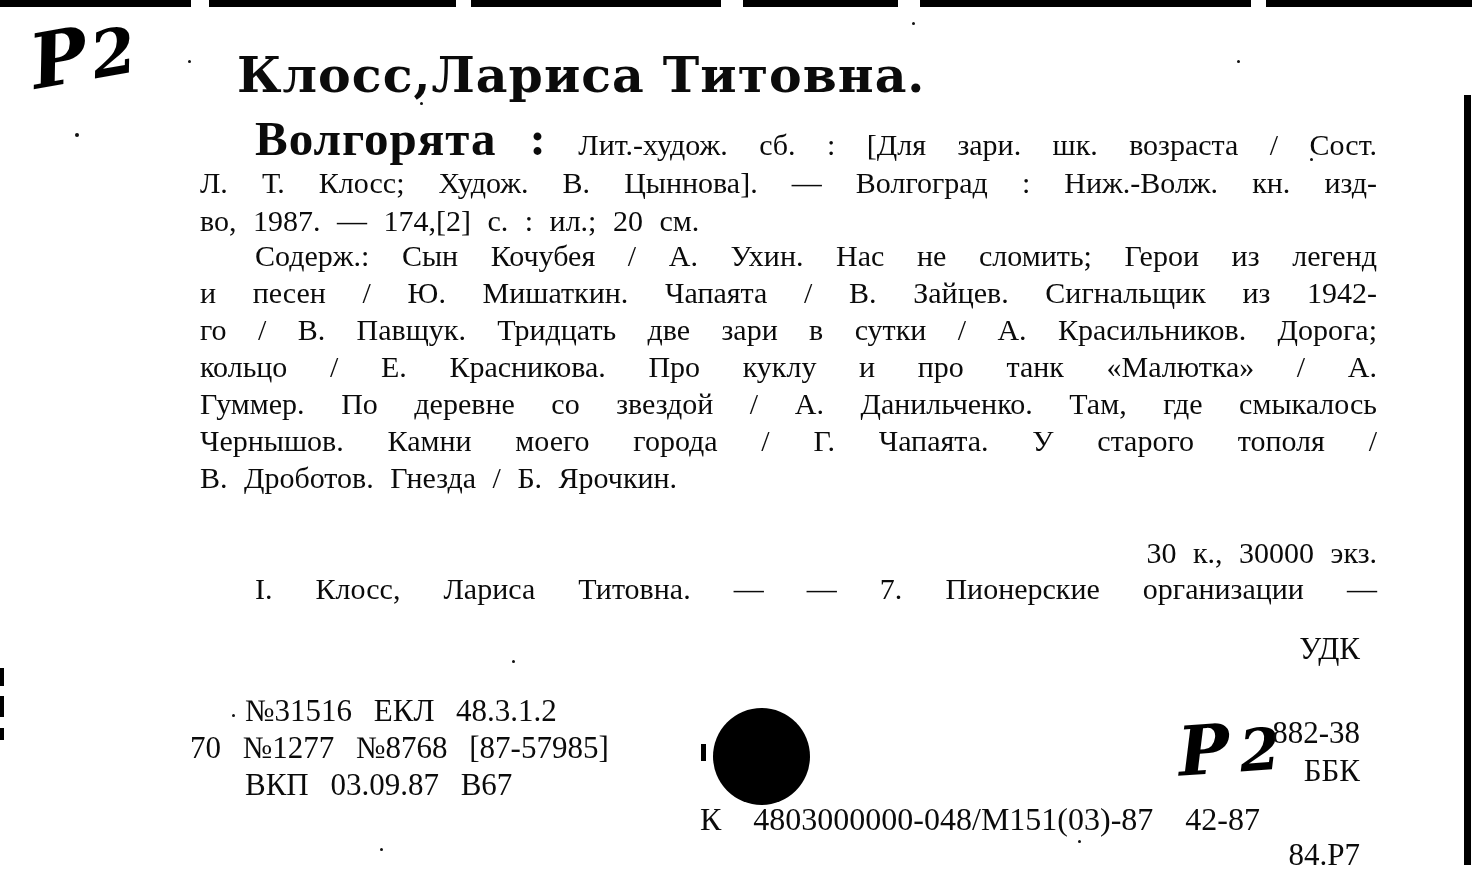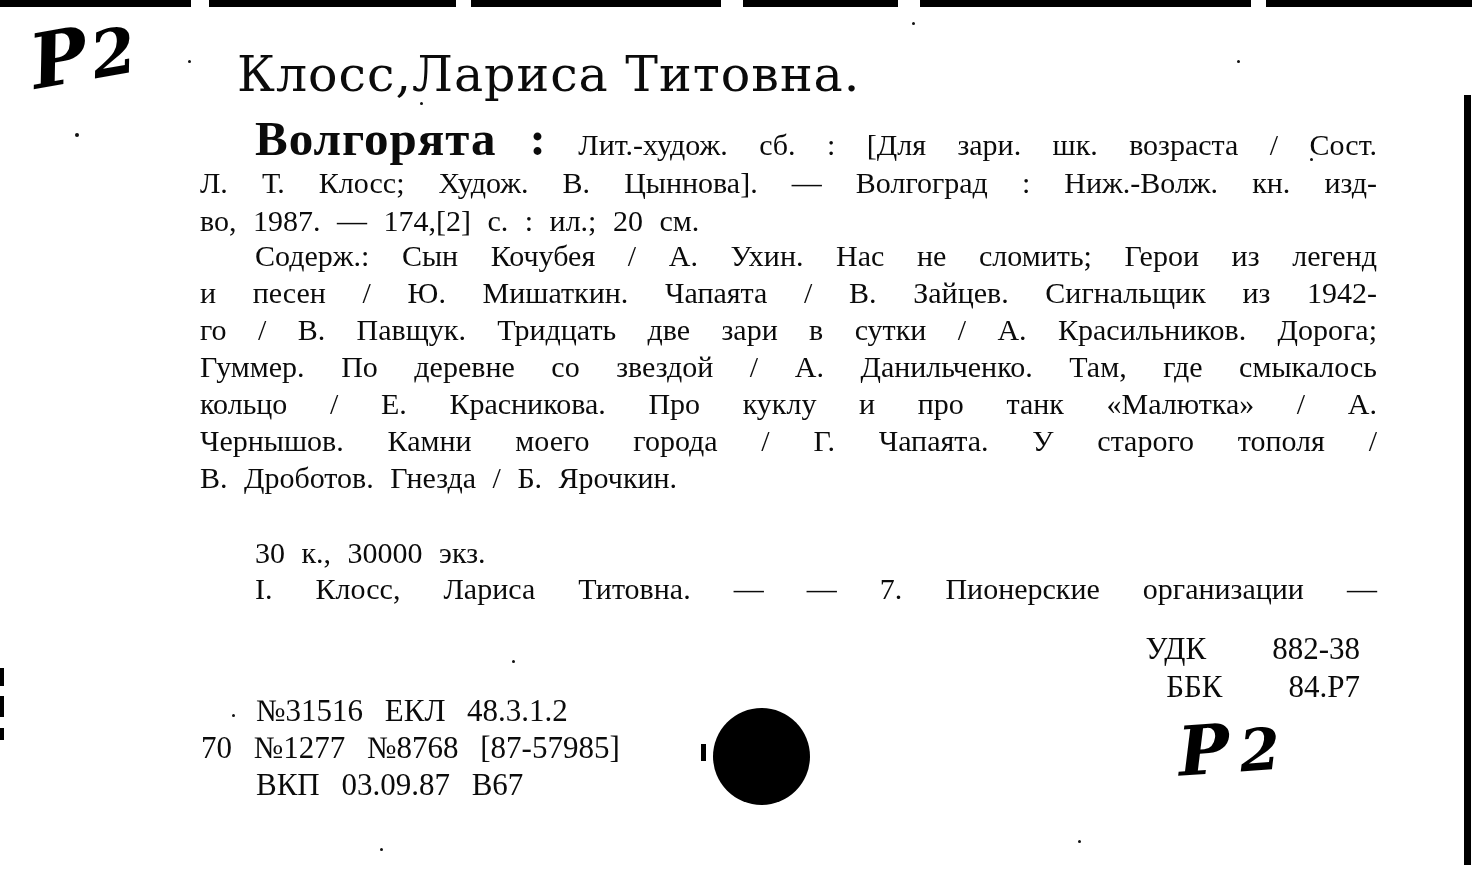"Клосс,Лариса Титовна." .author-heading { font-weight: 400 -> 700 }
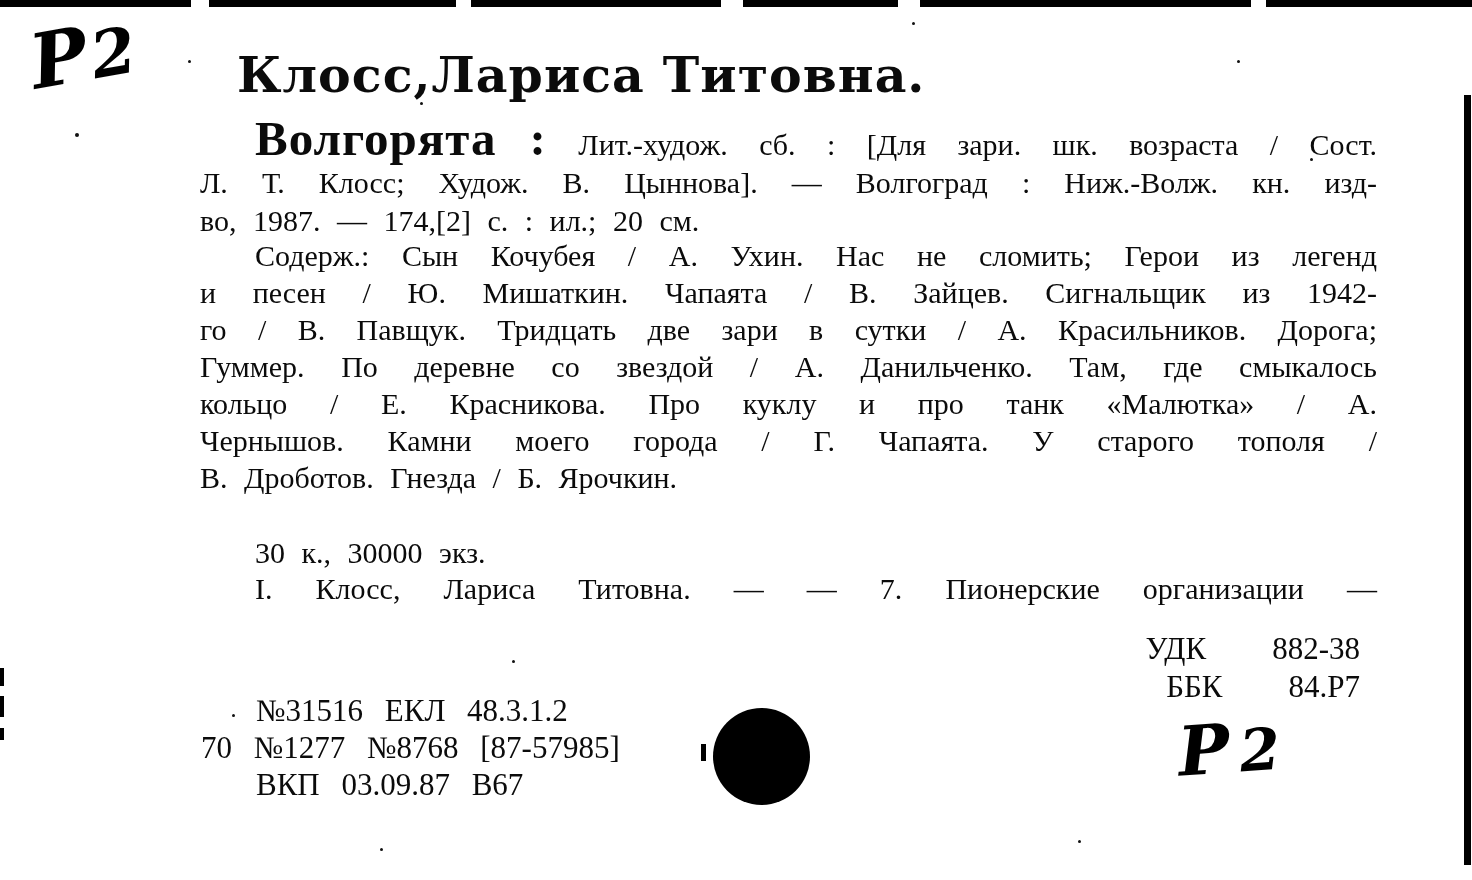"Гуммер. По деревне со звездой" div.line { order: before "кольцо / Е. Красникова. Про" -> after "кольцо / Е. Красникова. Про" }
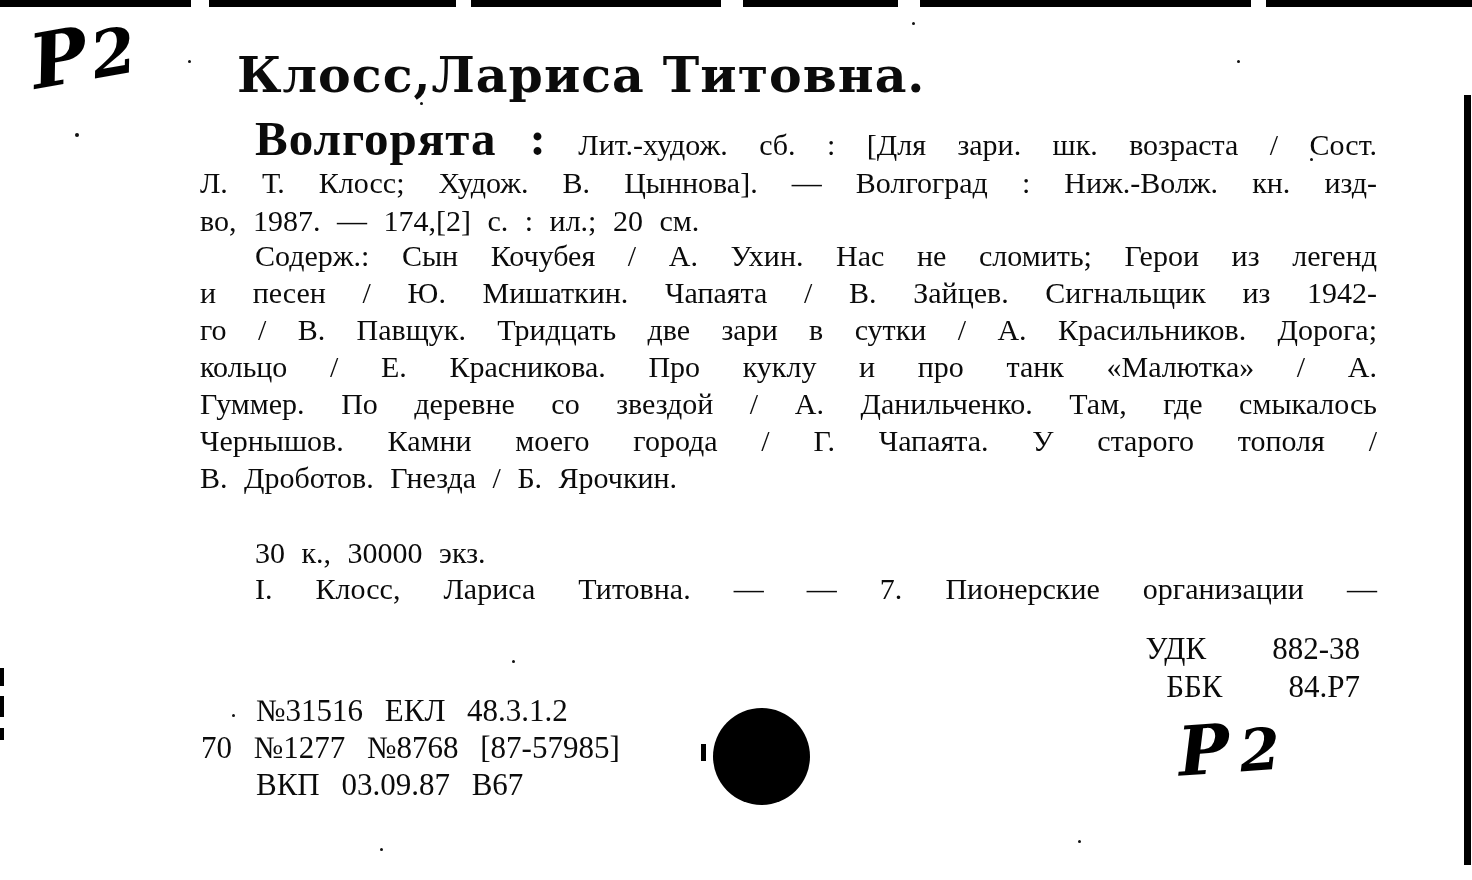"30 к., 30000 экз." .indent { text-align: none -> right }
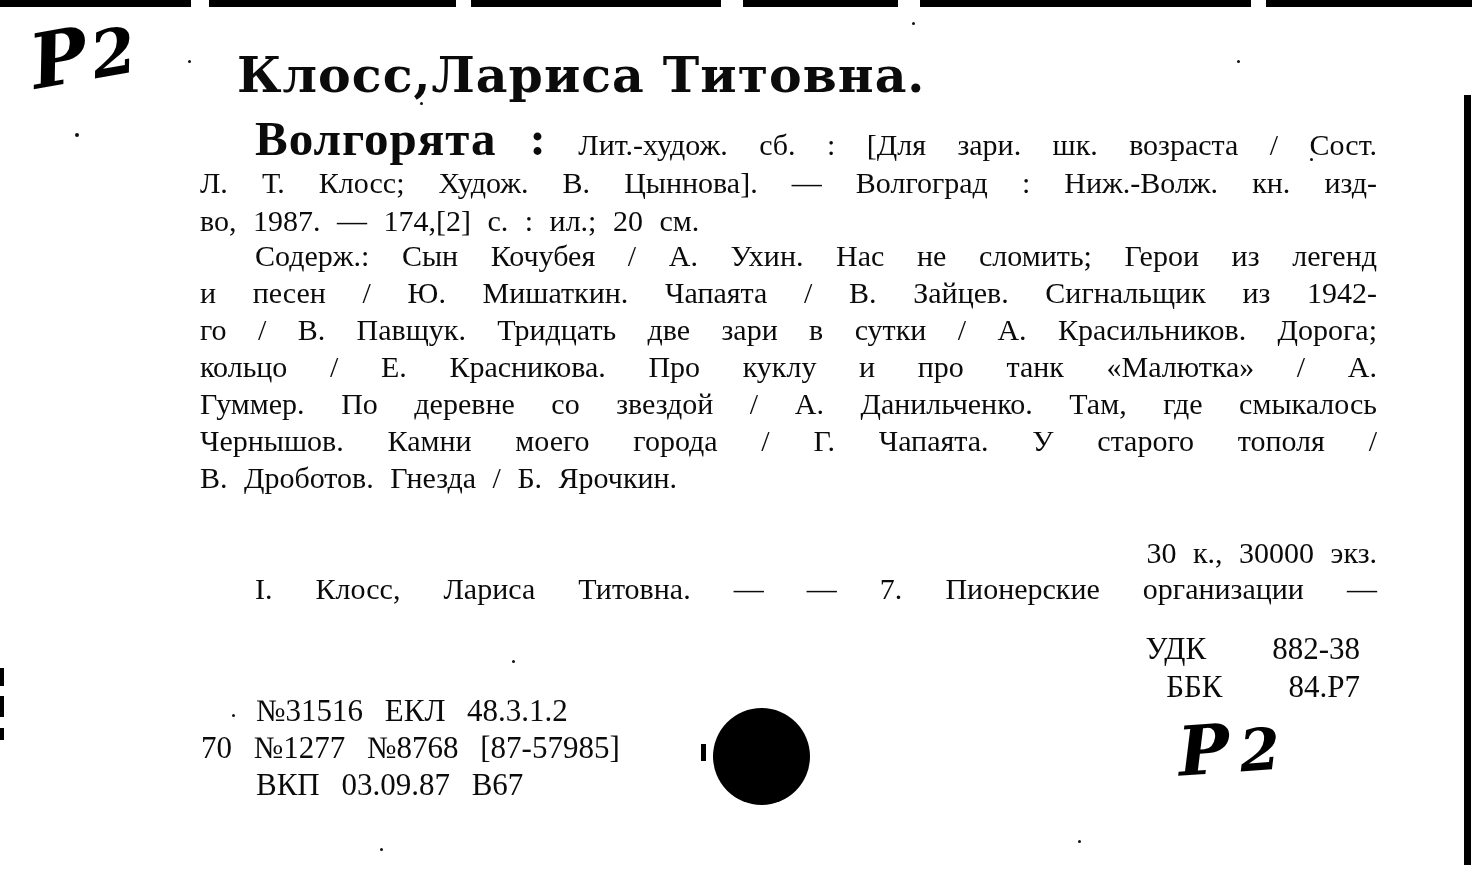"УДК" .udk-row { flex-direction: none -> column; gap: 66px -> 46px }
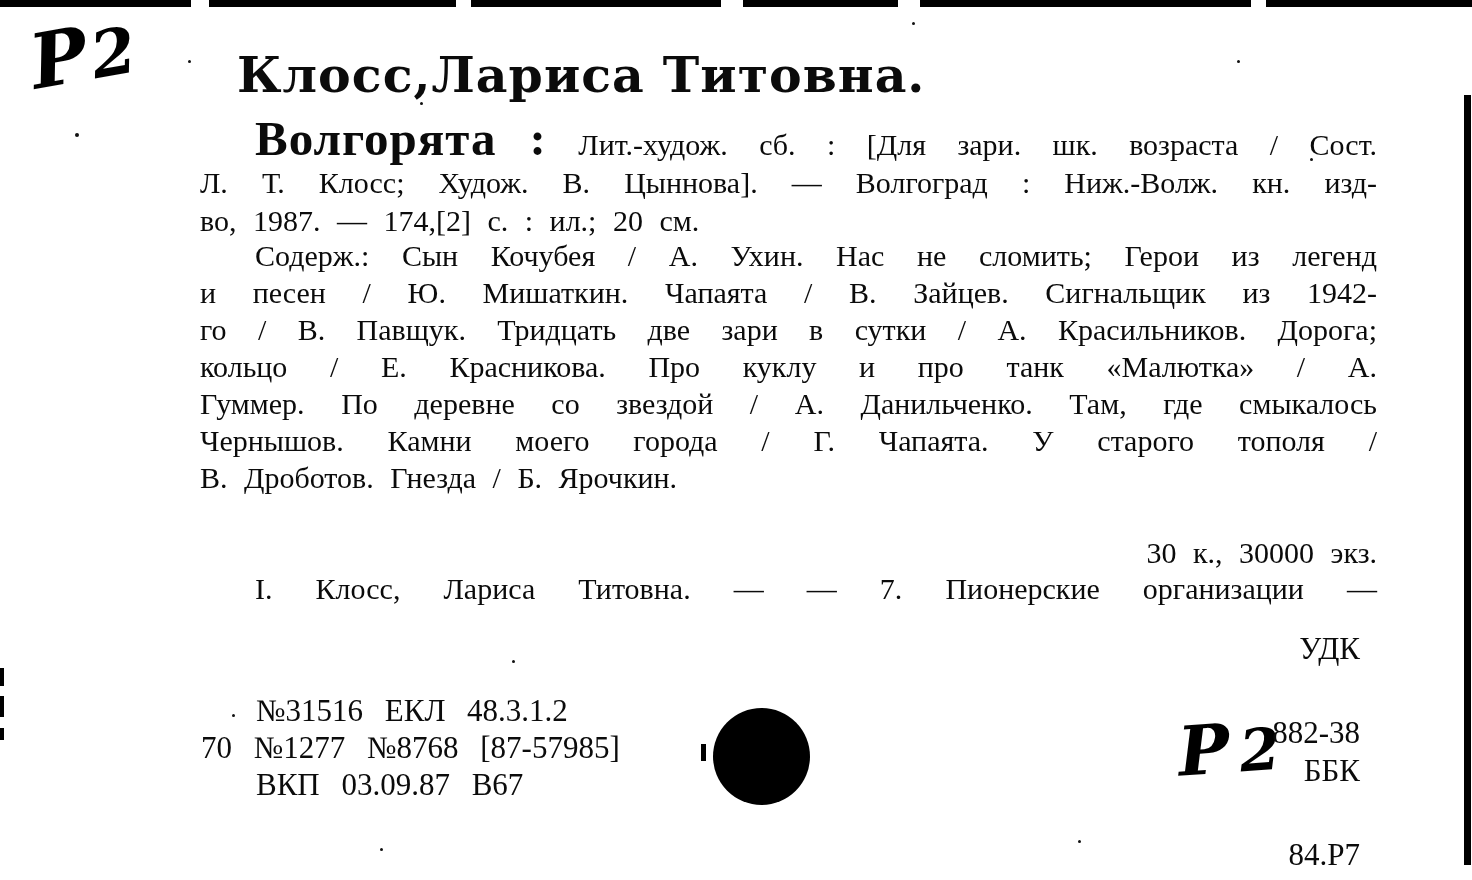"№31516 ЕКЛ 48.3.1.2" .accession-block { margin-left: 11px -> none }
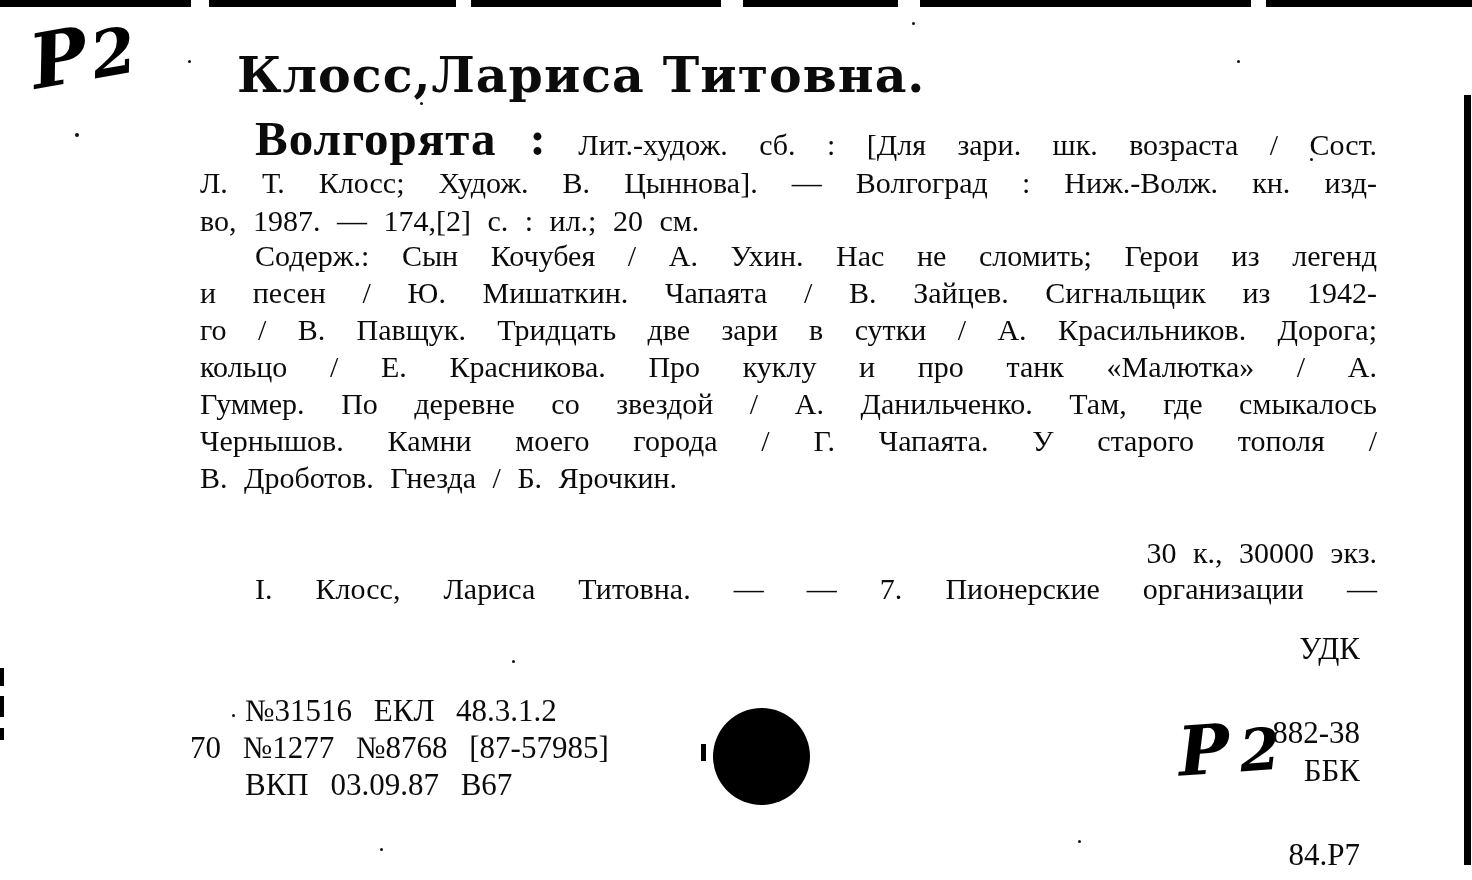"К 4803000000-048/М151(03)-87 42-87" div.catalog-code { html: none -> <div>К 4803000000-048/М151(03)-87 42-87</div> }
